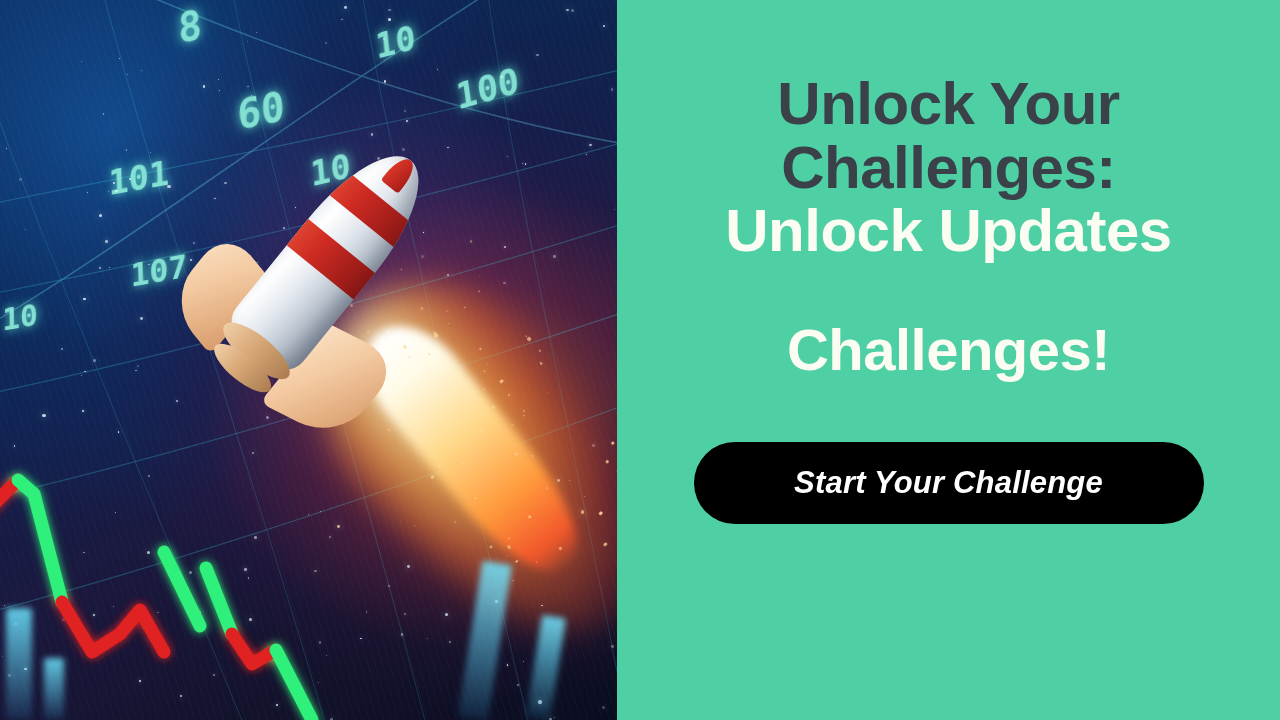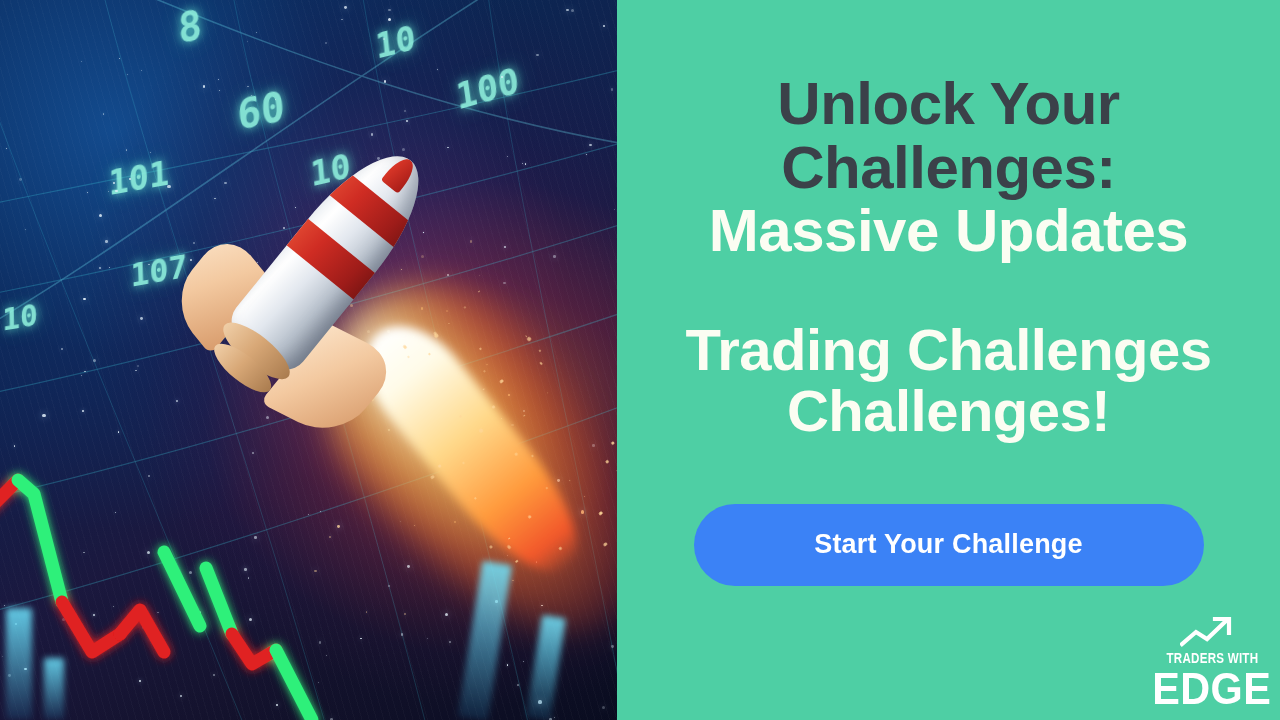"Massive Updates" p.hl-line { text: Massive -> Unlock }
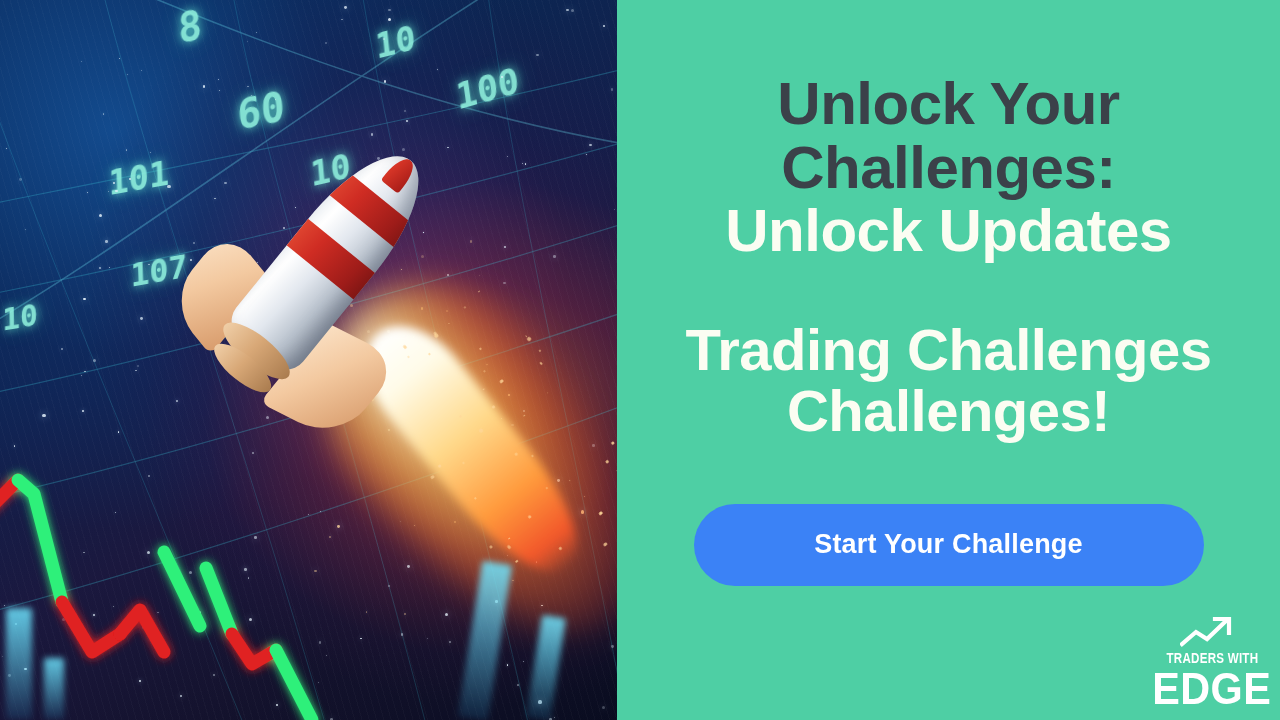"Trading Challenges" p.hl-line { html: <p>Trading Challenges</p> -> none }
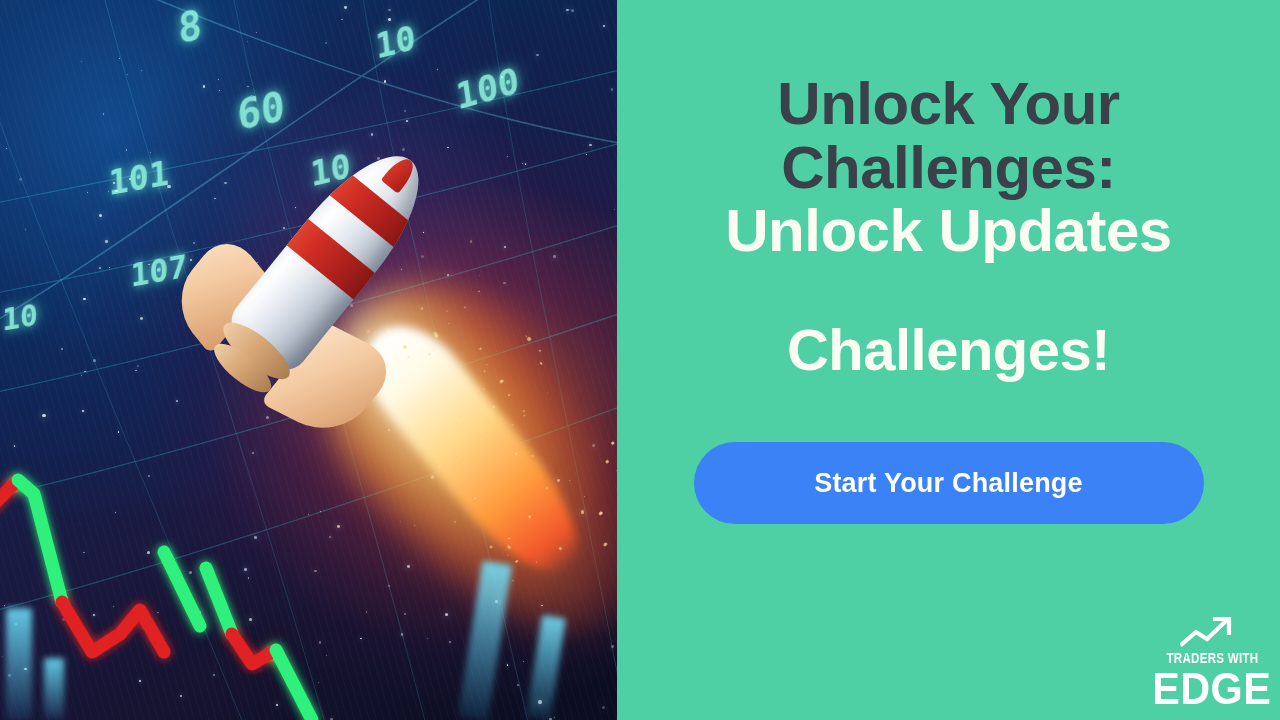"Start Your Challenge" .cta-button { background: #3b82f6 -> #000000; font-size: 27px -> 31px; font-style: none -> italic }
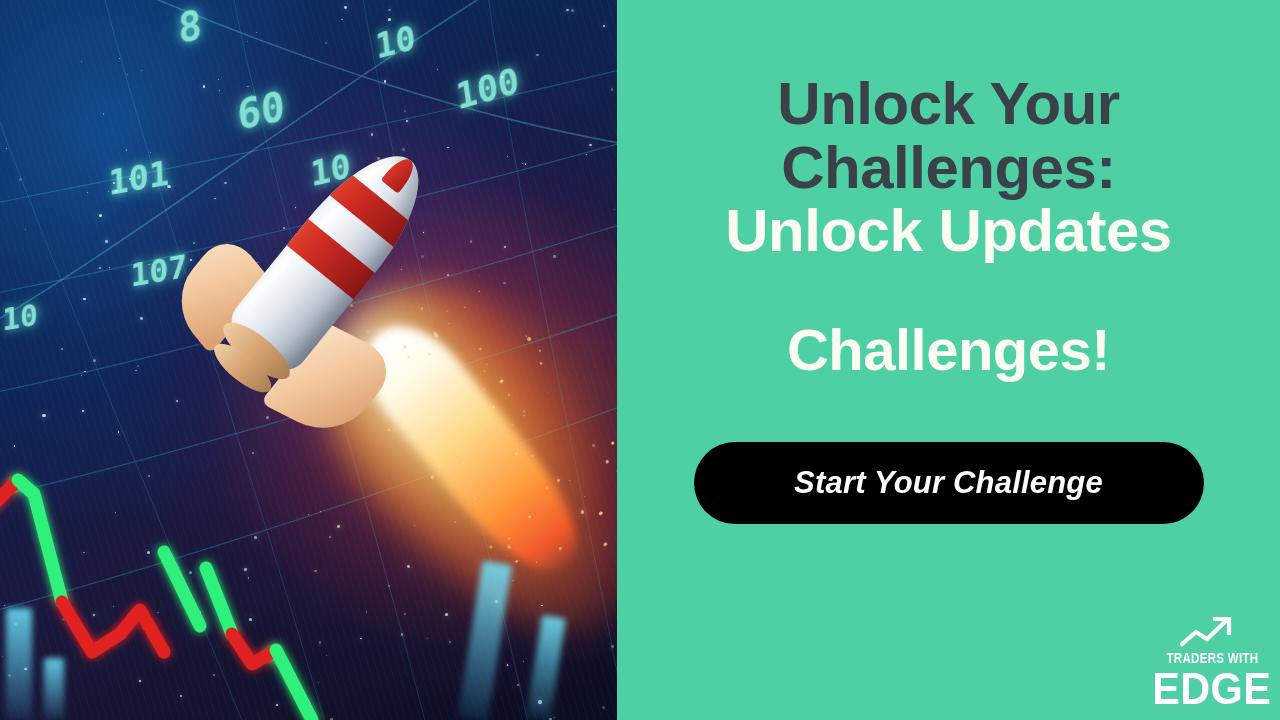"TRADERS WITH" div.logo { html: <div> <svg> <polyline></polyline> <polyline></polyline> </svg> <div>TRADERS WITH</div> <div>EDGE</div> </div> -> none }
